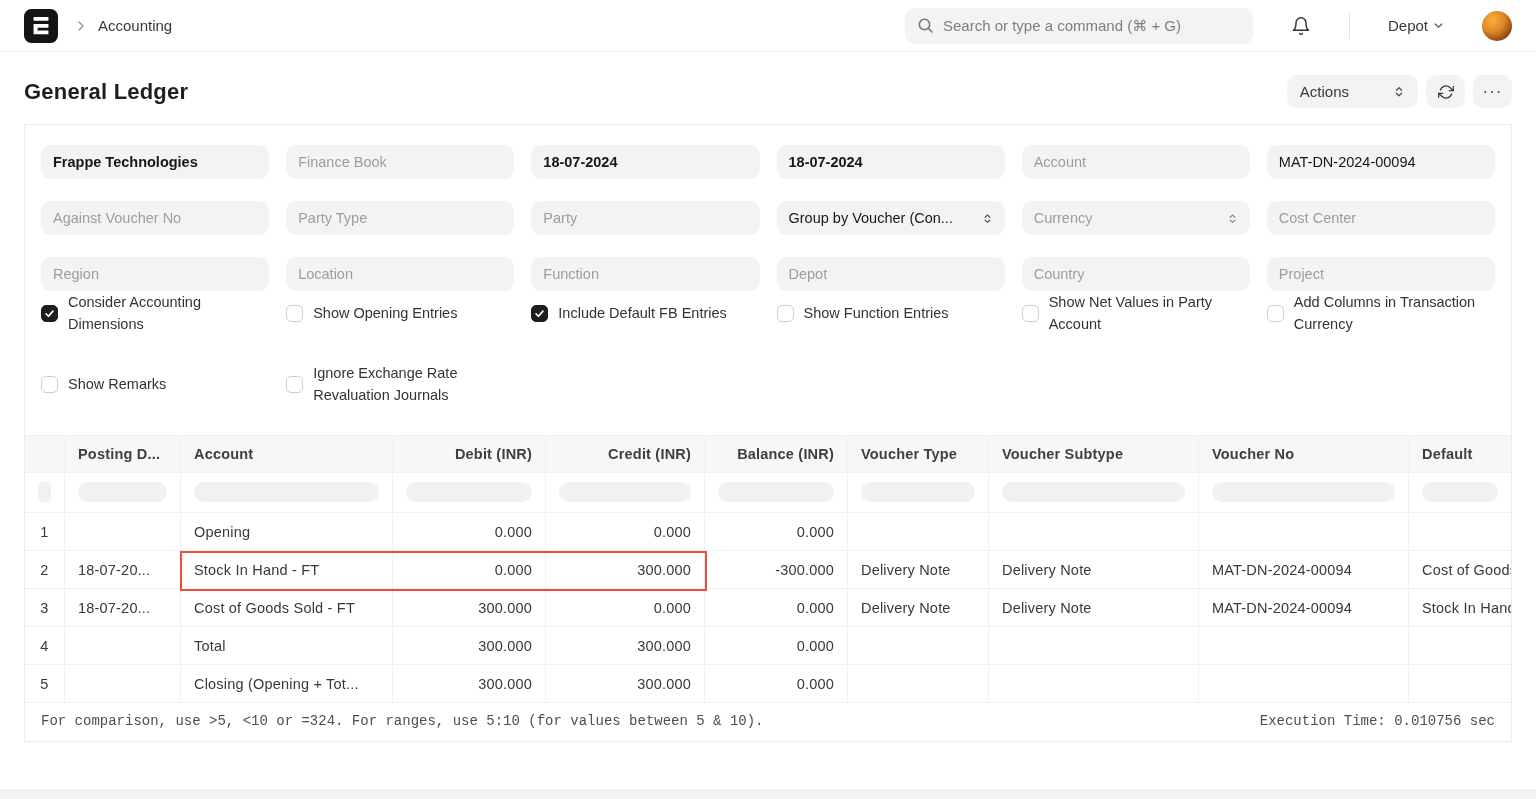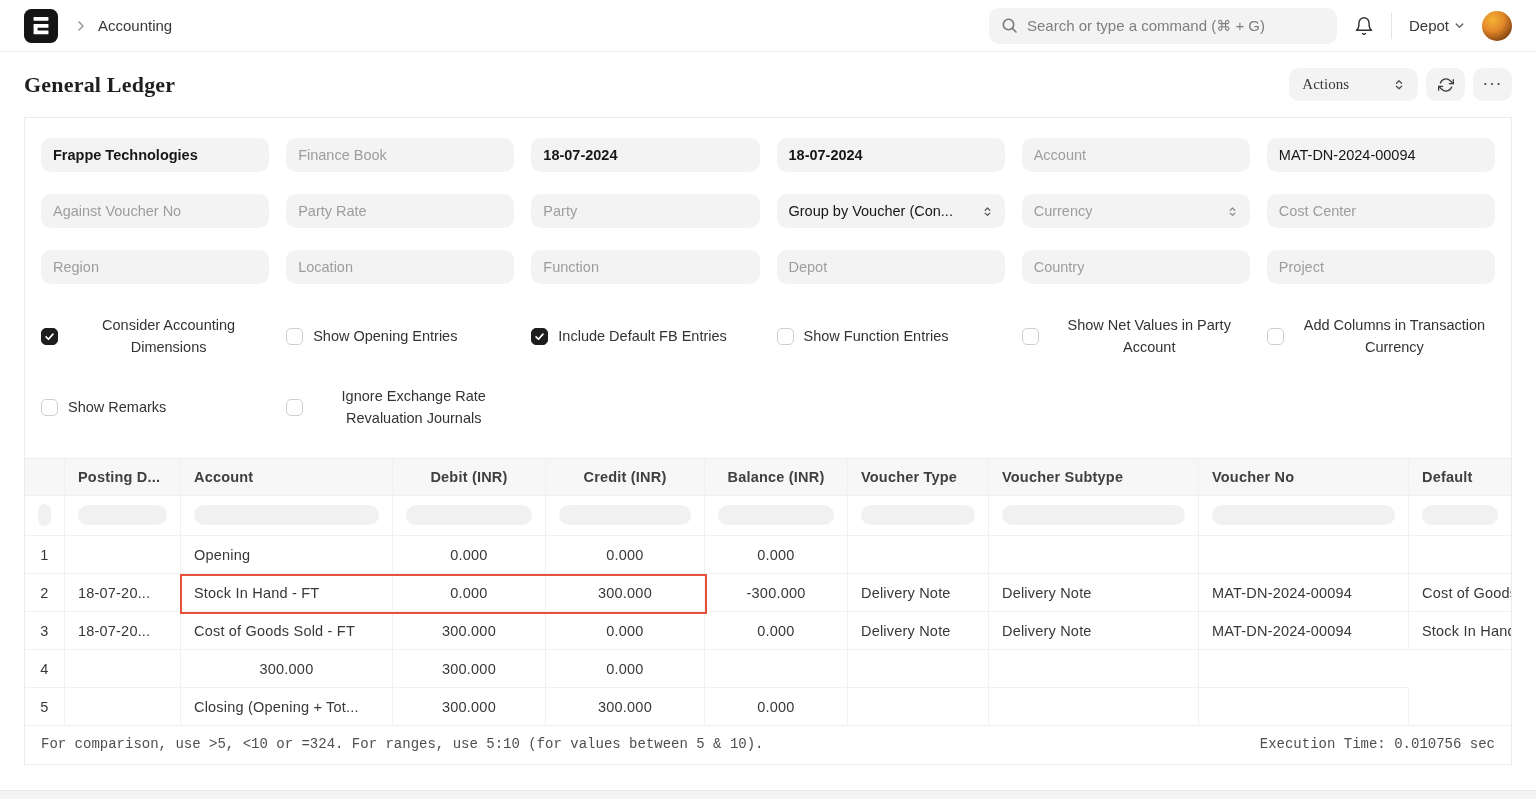"Search or type a command" .nav-right { gap: 17px -> 38px }
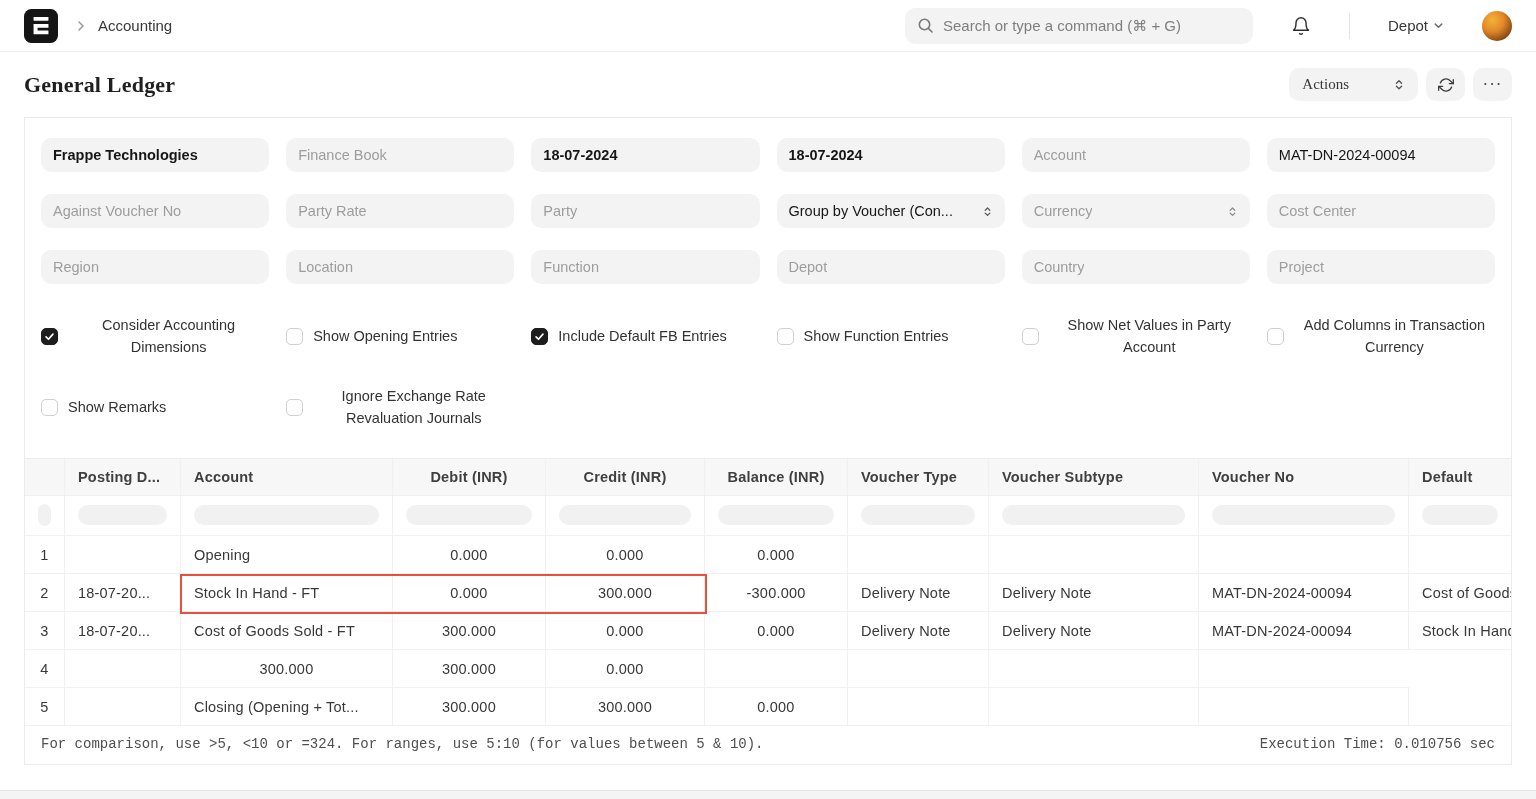"General Ledger" .page-head { font-family: Liberation Serif, serif -> none; margin-top: 16px -> 23px }
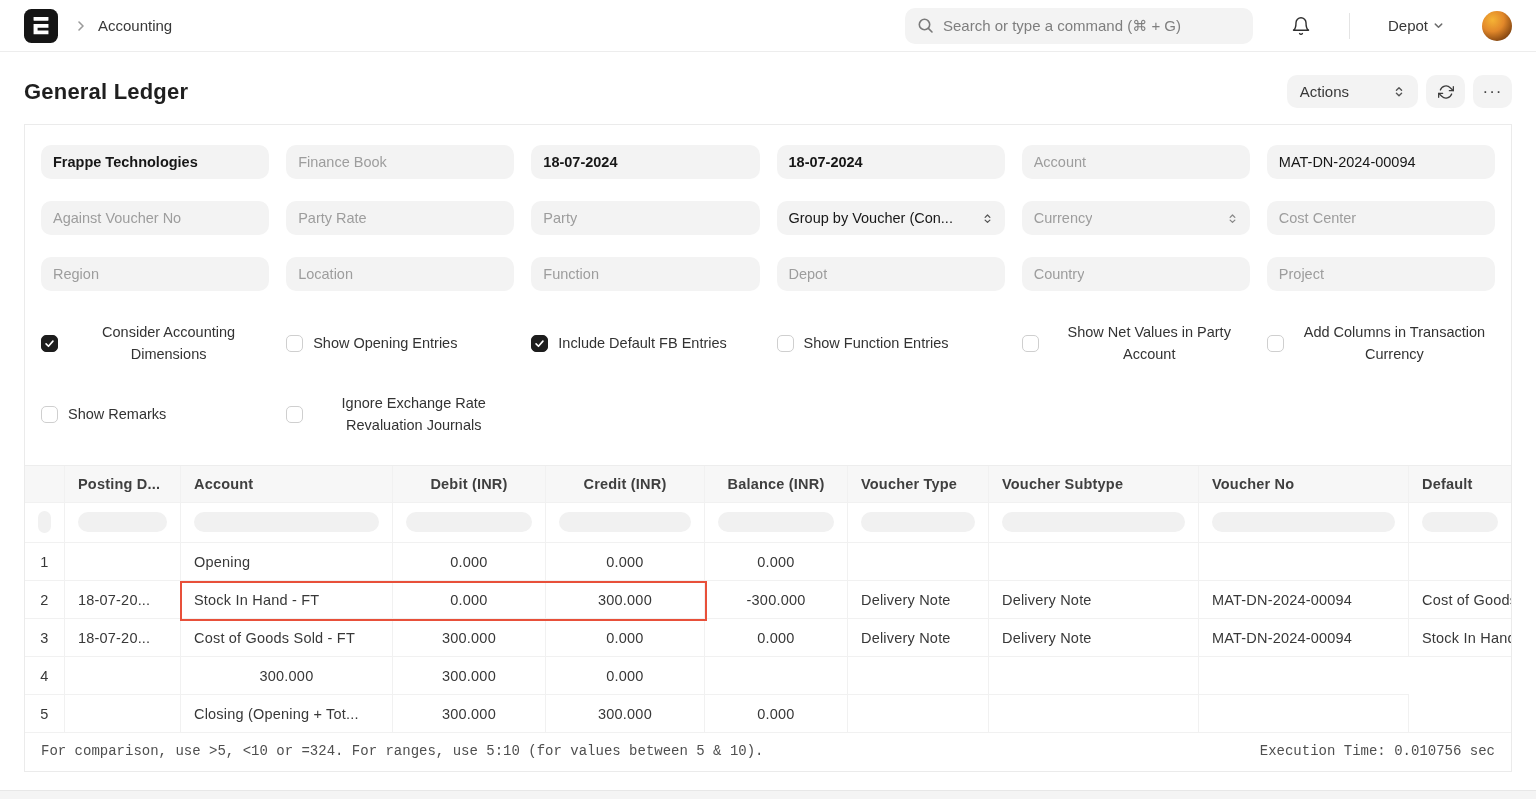"Party Rate" span { text: Rate -> Type }
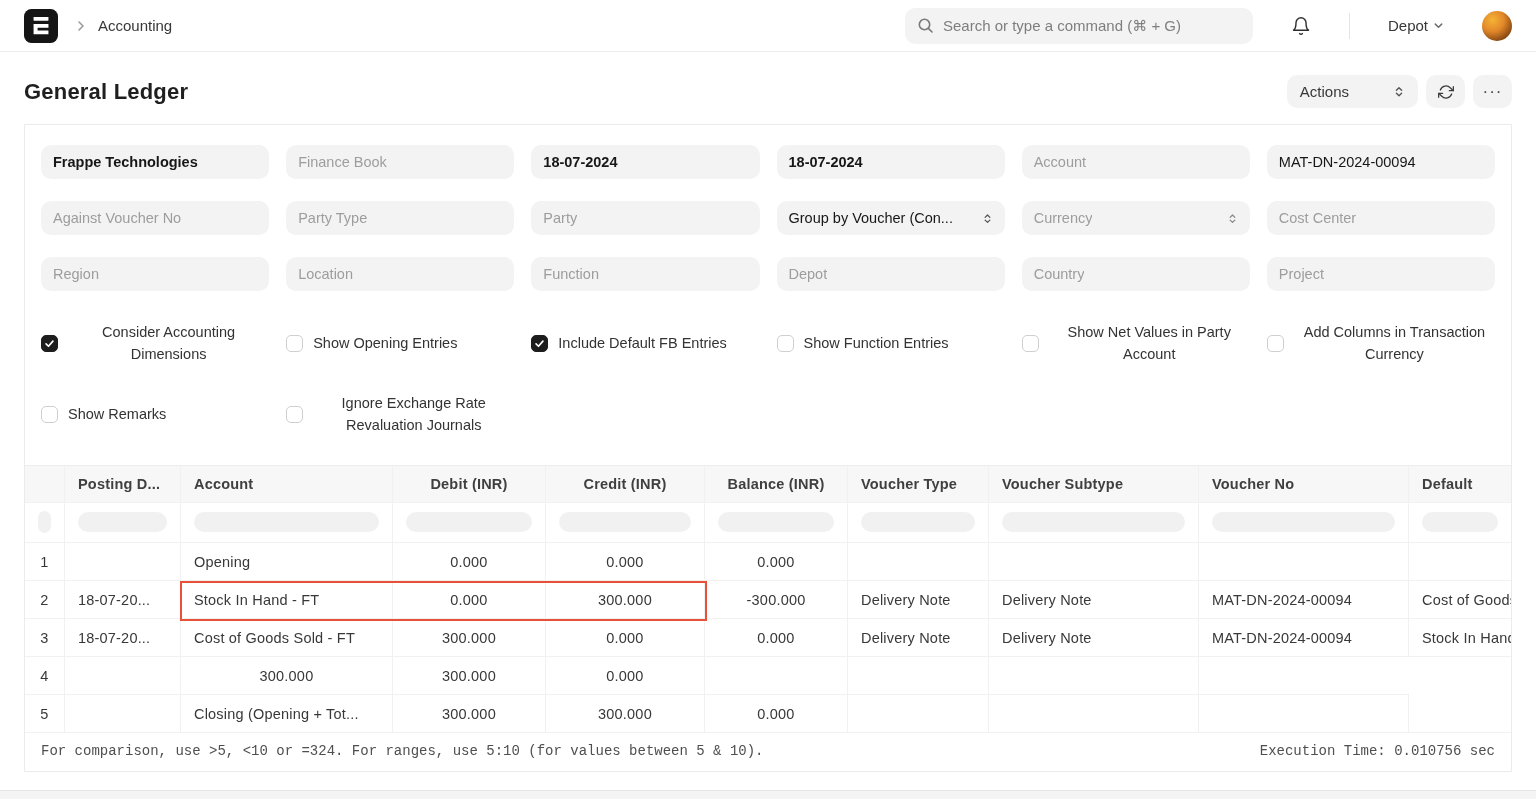"Consider Accounting Dimensions" .cbgrid { margin-top: 30px -> none; text-align: center -> none }
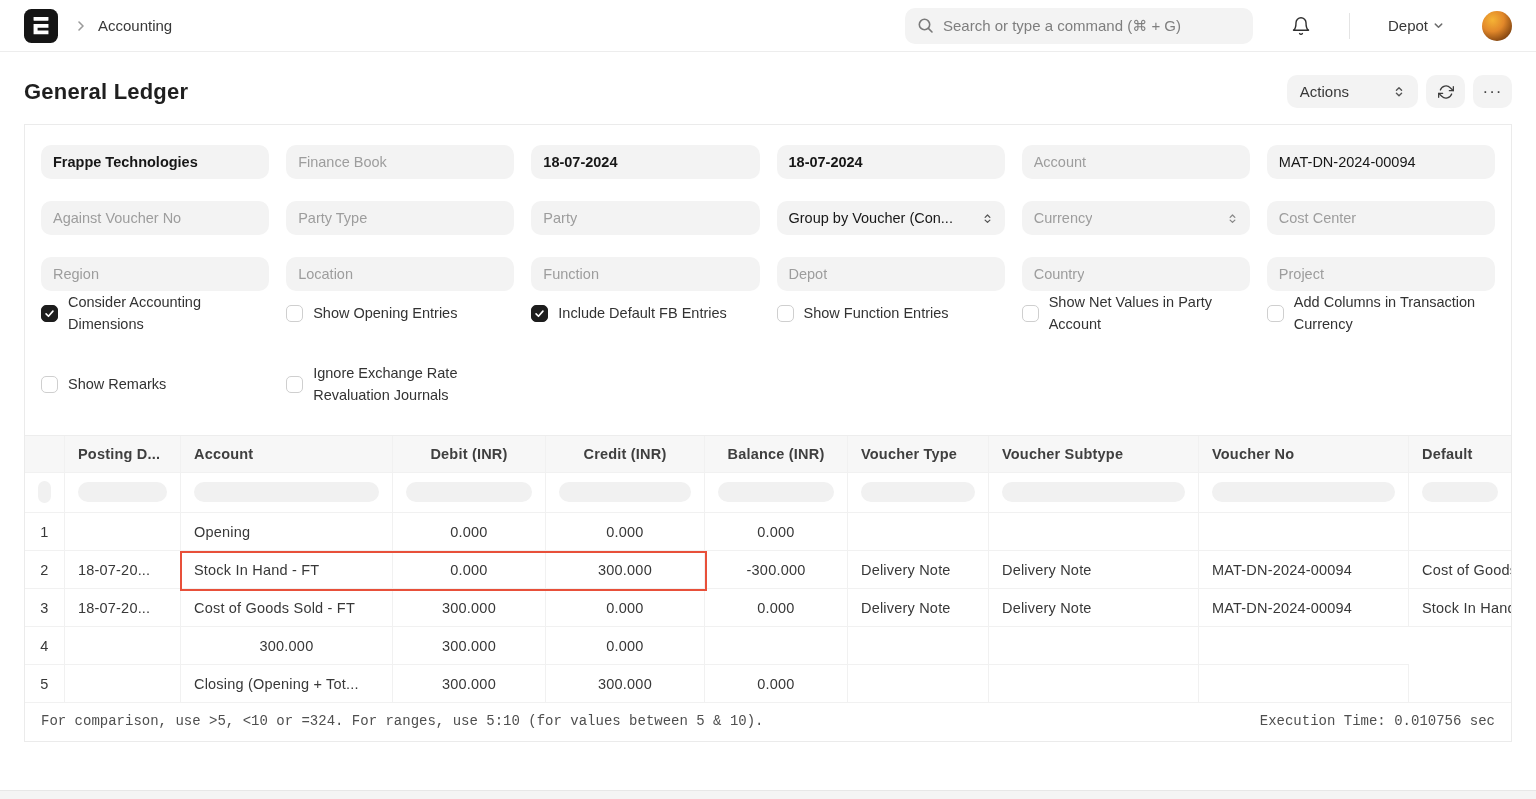"Debit (INR)" .num { text-align: center -> right }
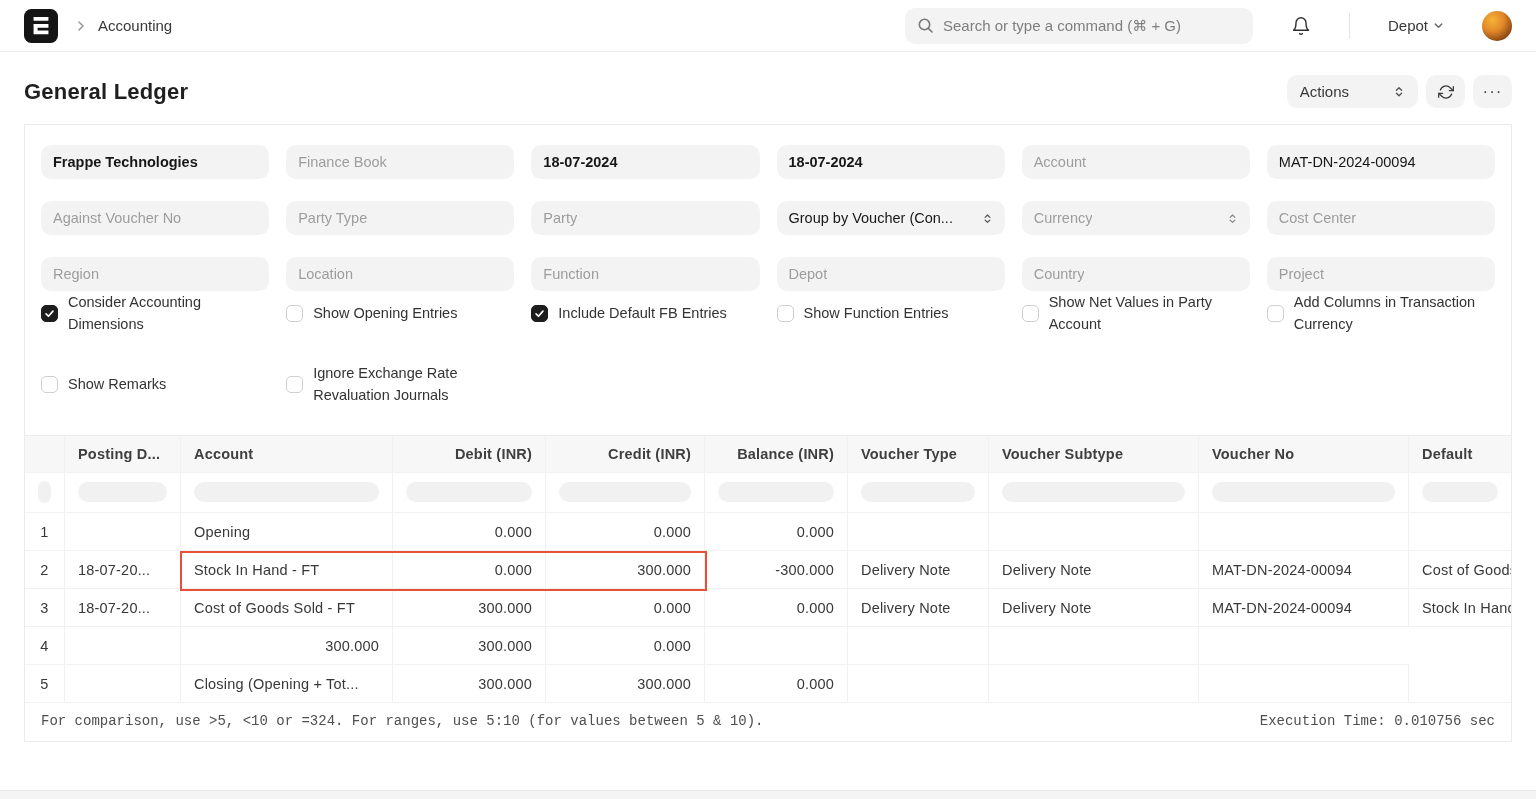"Total" div { html: none -> <div>Total</div> }
